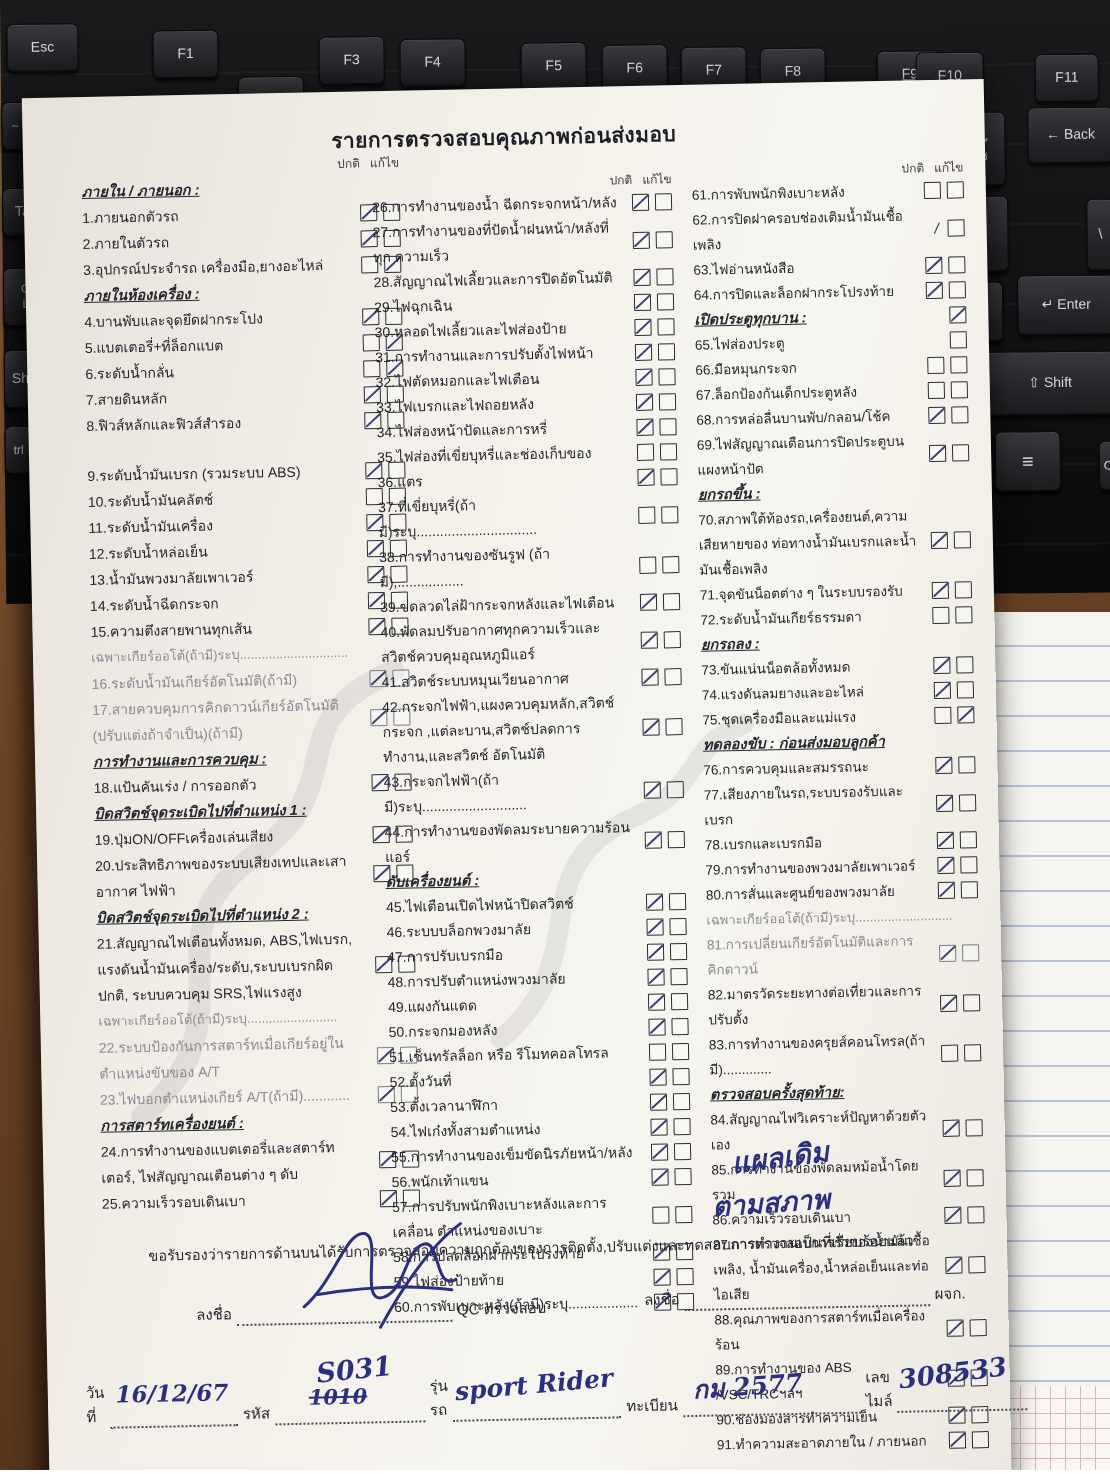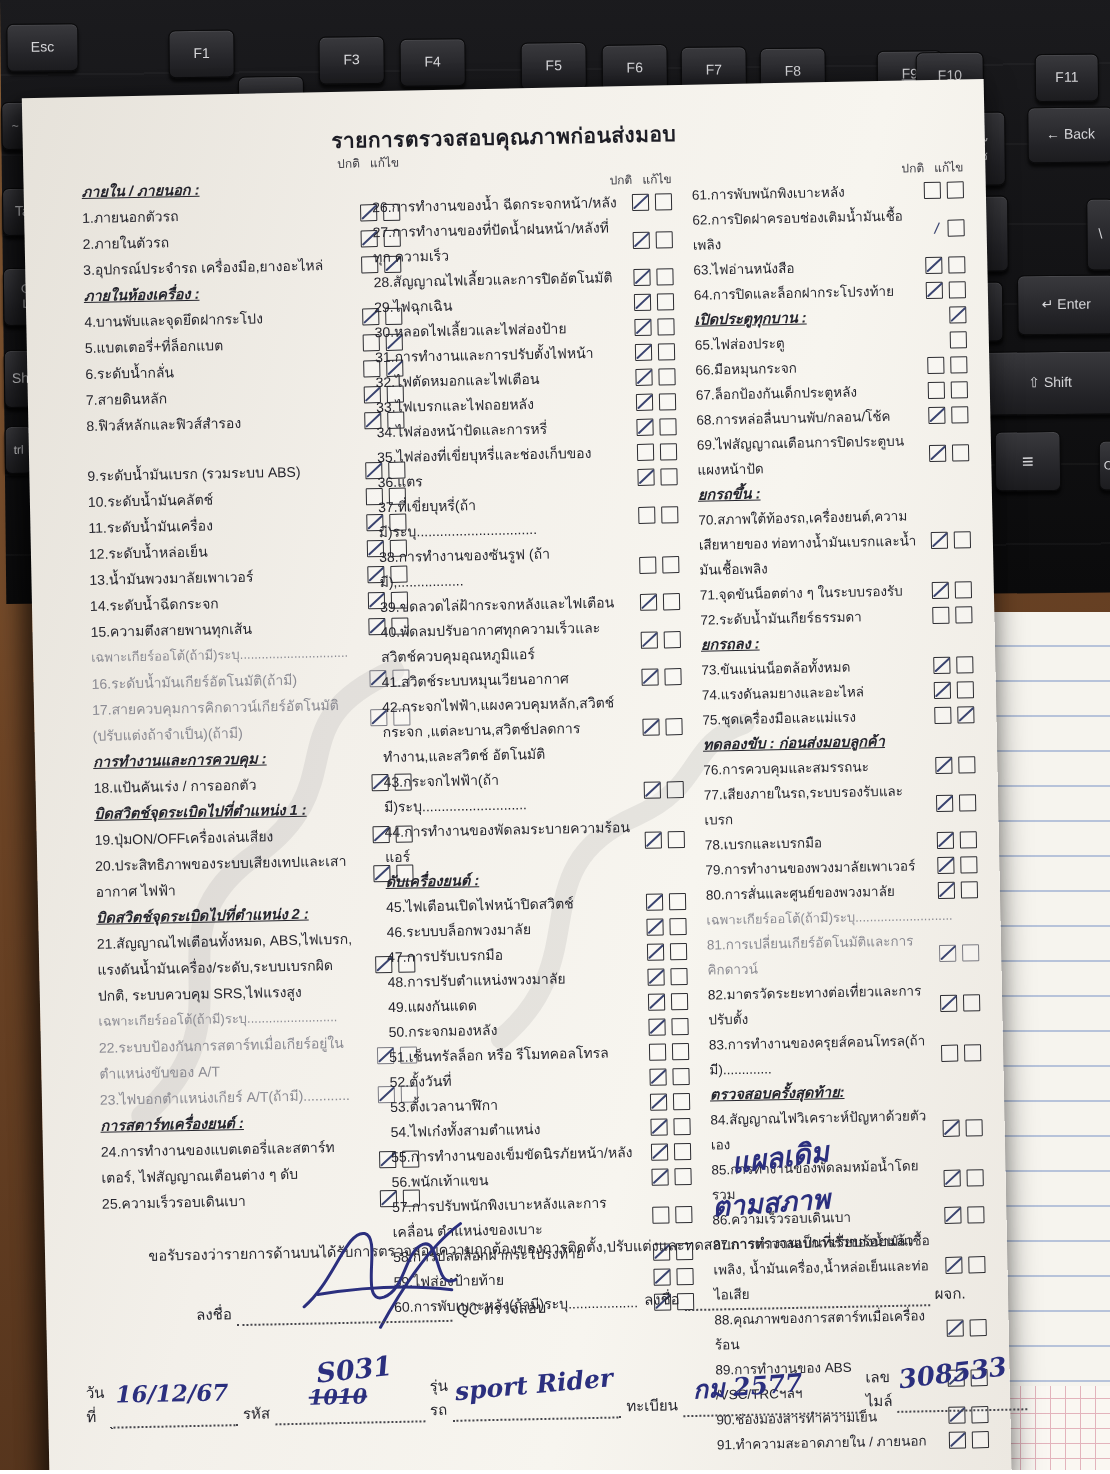"F1" div.key { left: 168px -> 152px }
